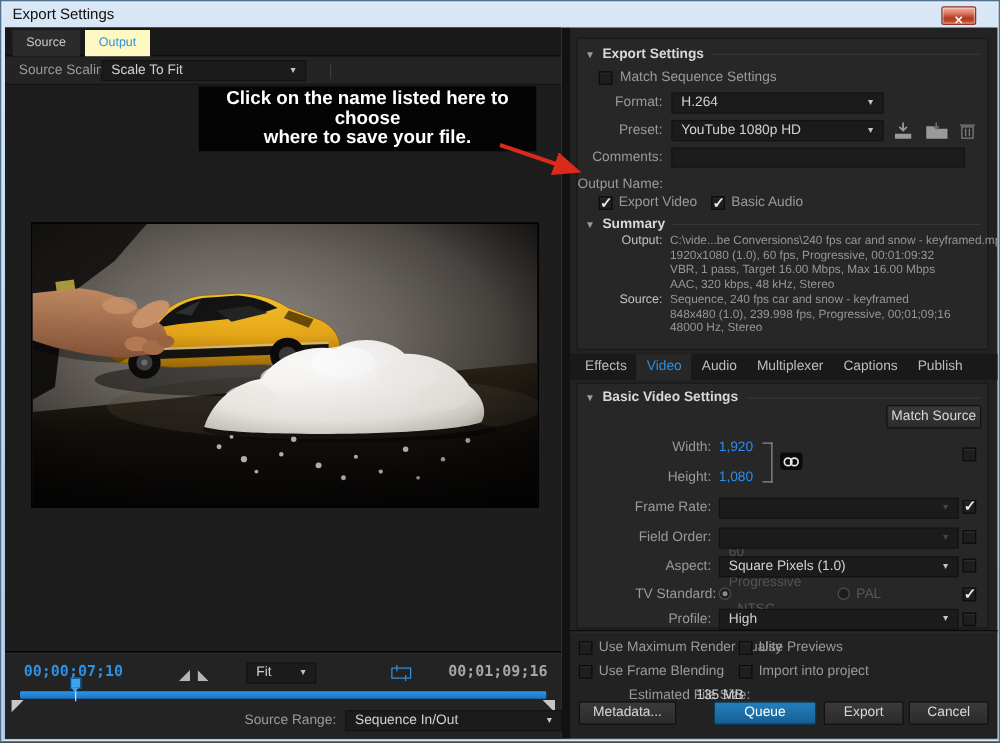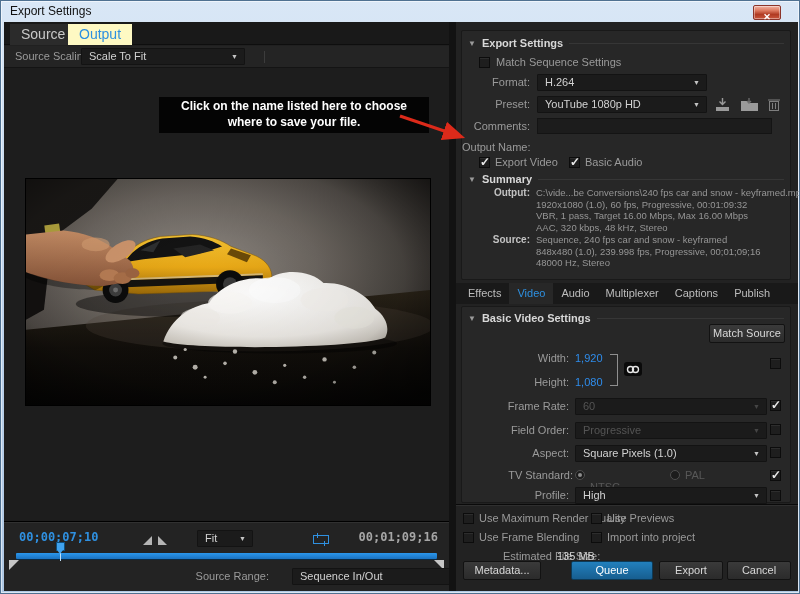"Source" .tab { font-size: 14px -> 10px }
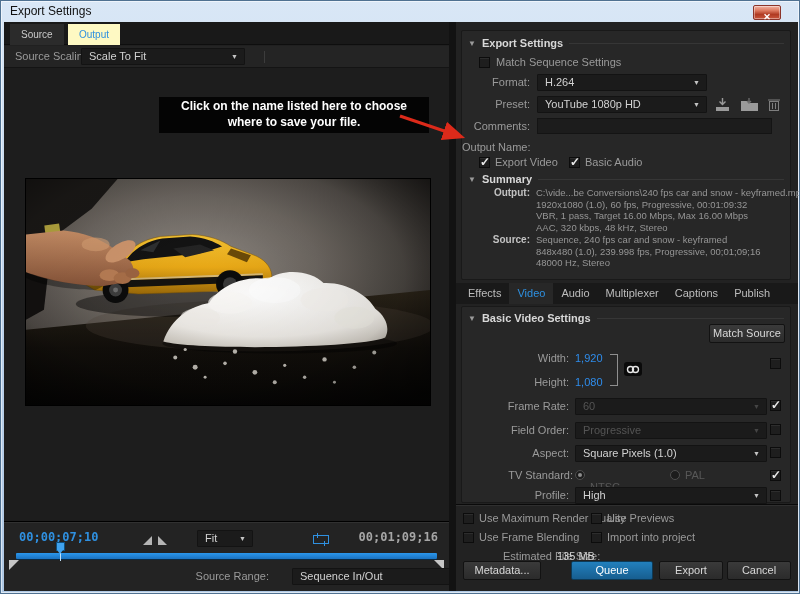"Click on the name listed" .annotation { font-size: 12px -> 15px; top: 96px -> 68px }
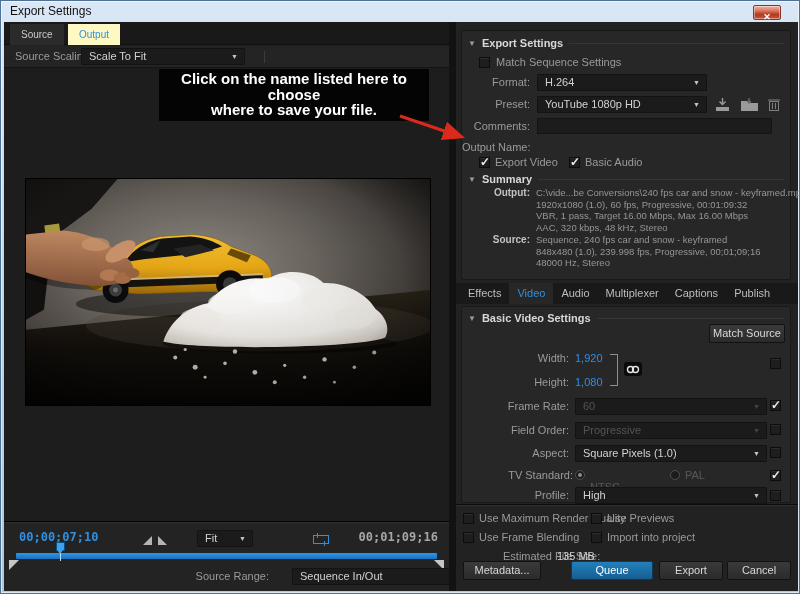"Output:" .sum-label { font-weight: bold -> normal }
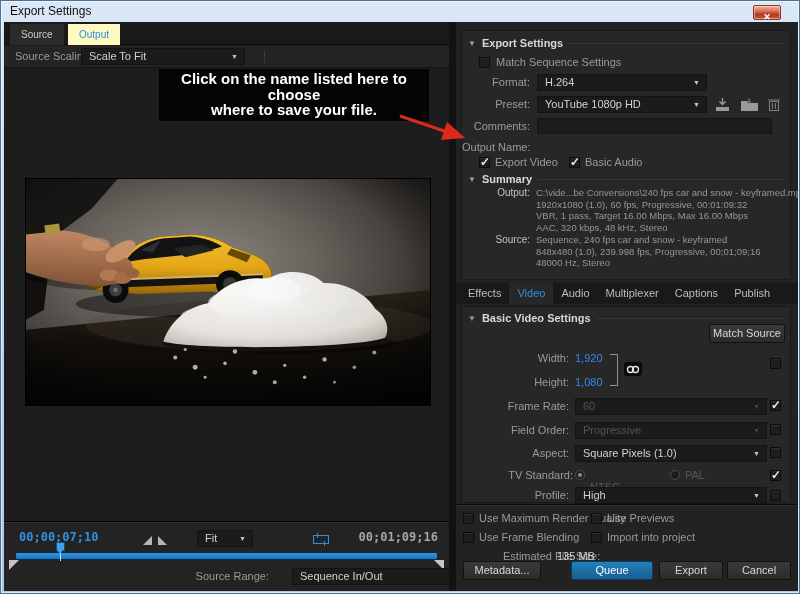"60" .dd.disabled .dd-text { margin-top: none -> 36px }
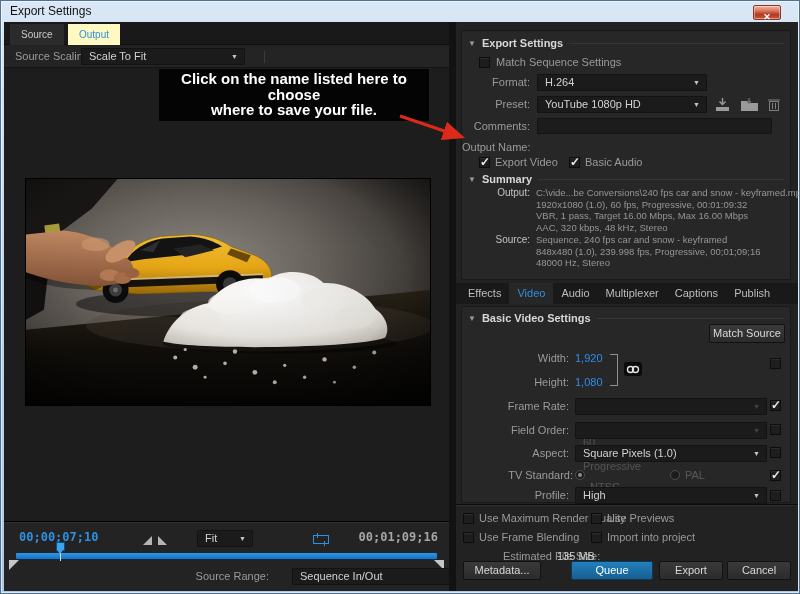"Sequence In/Out" div.dd { left: 288px -> 272px }
